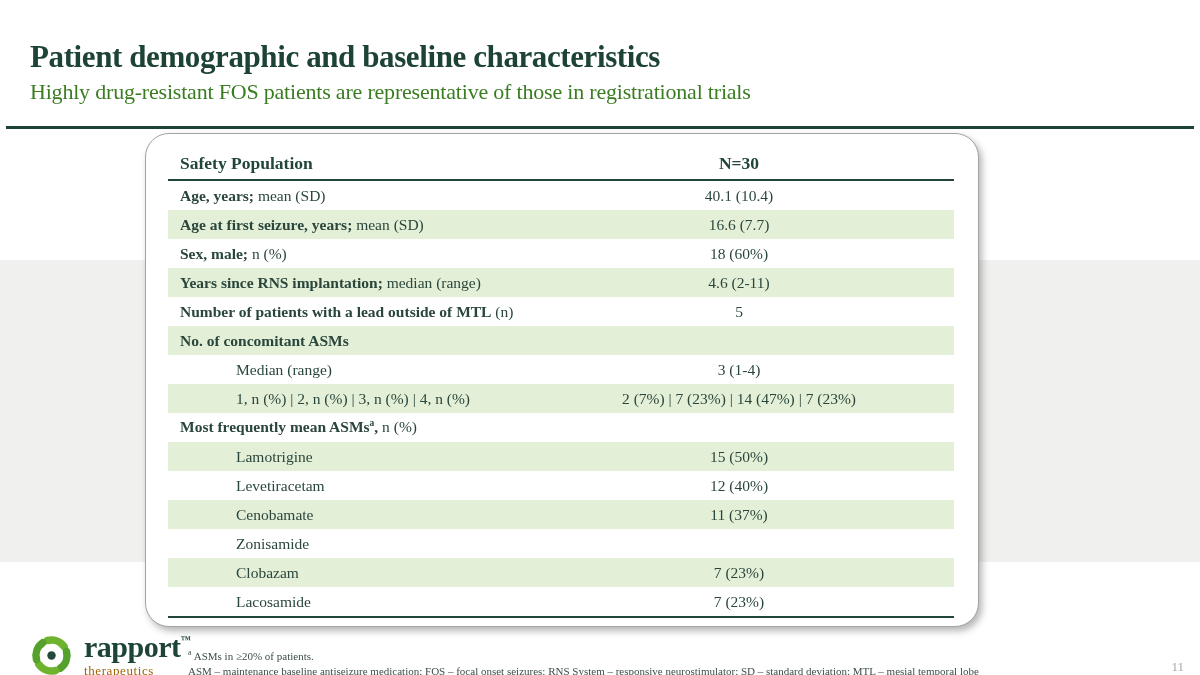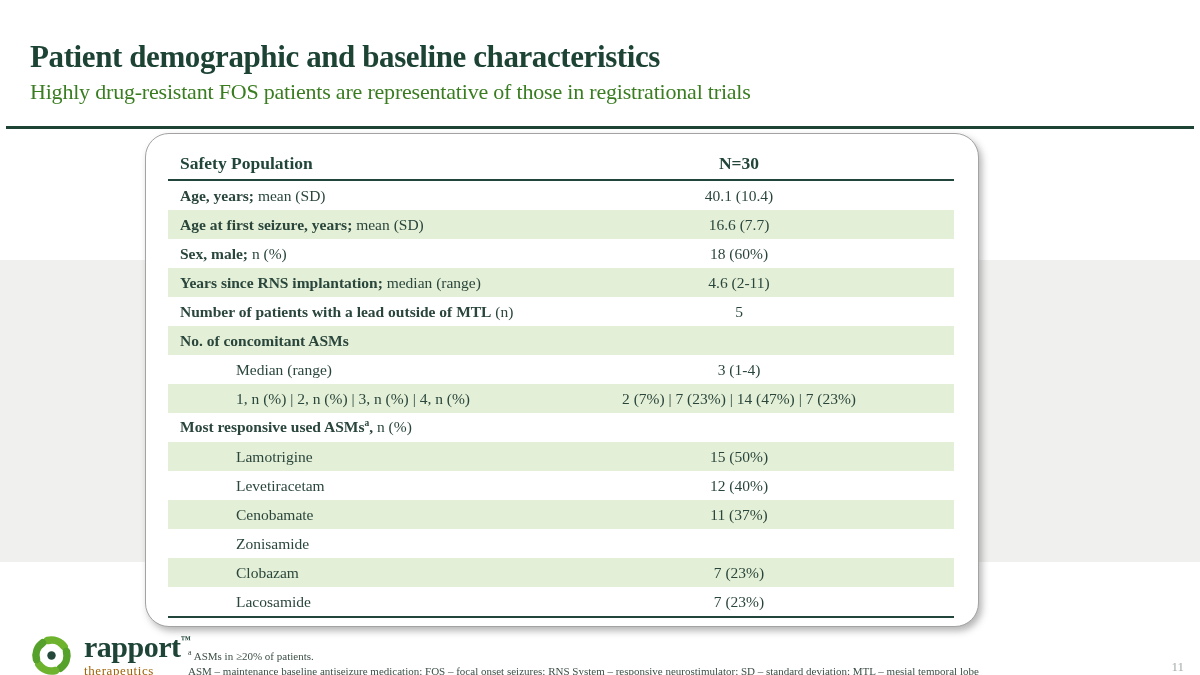"Most responsive used ASMs" span.b { text: responsive used -> frequently mean }
